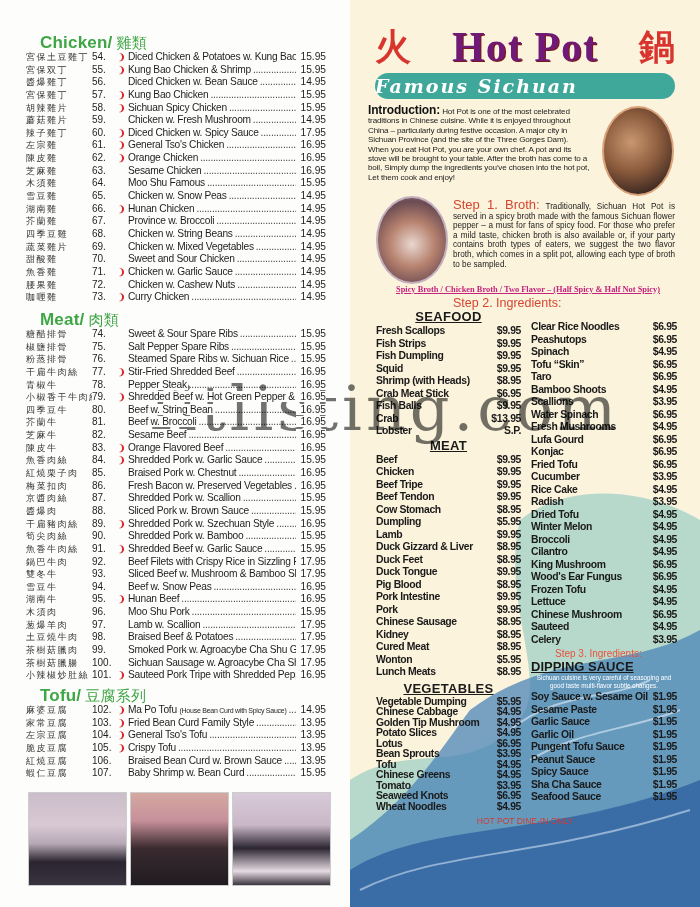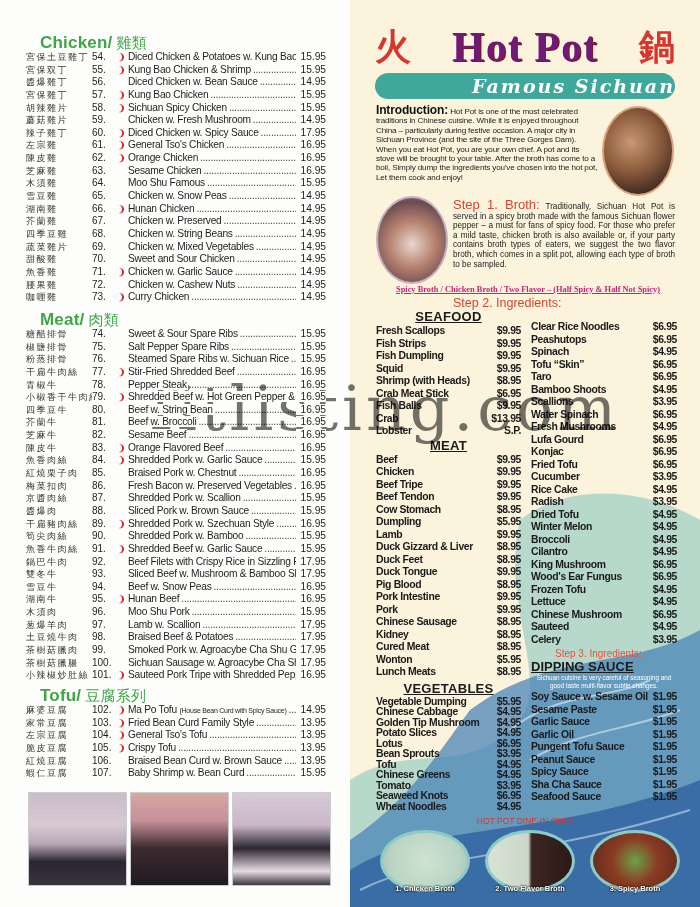"Famous Sichuan" .banner { text-align: right -> left }
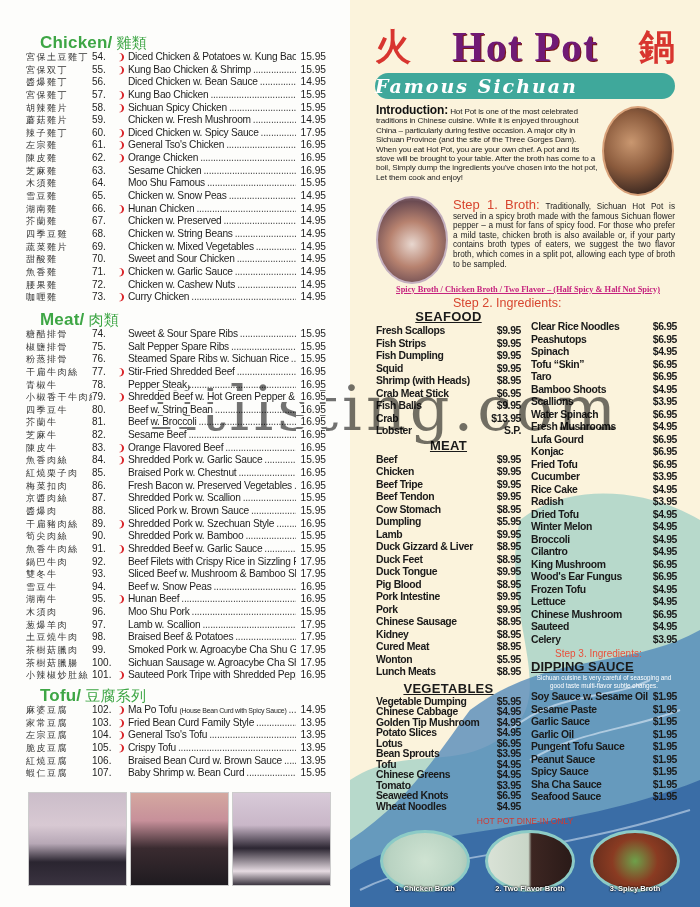"Introduction: Hot Pot is one" .intro { left: 26px -> 18px }
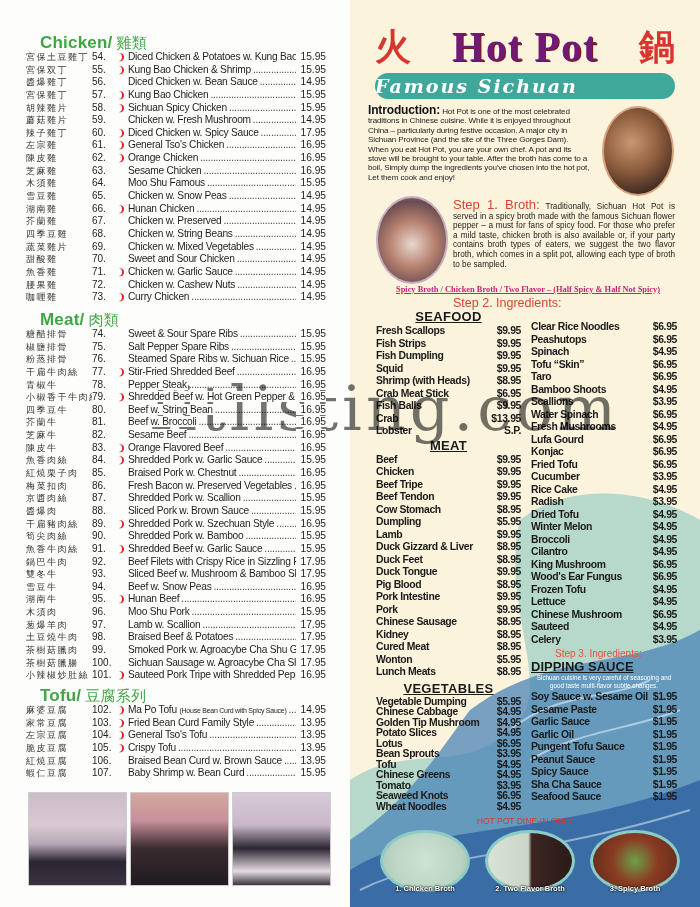"Chicken w. Preserved" b { text: Chicken w. Preserved -> Province w. Broccoli }
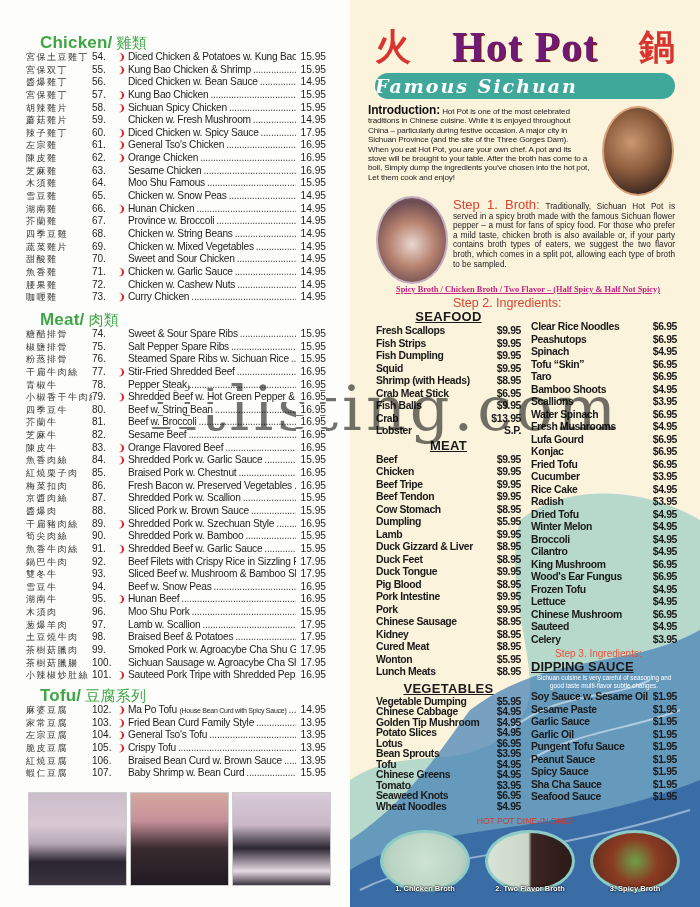"1. Chicken Broth" div.bowls { html: <div> <div> <span>1. Chicken Broth</span> </div> <div> <span>2. Two Flavor Broth</span> </div> <div> <span>3. Spicy Broth</span> </div> </div> -> none }
